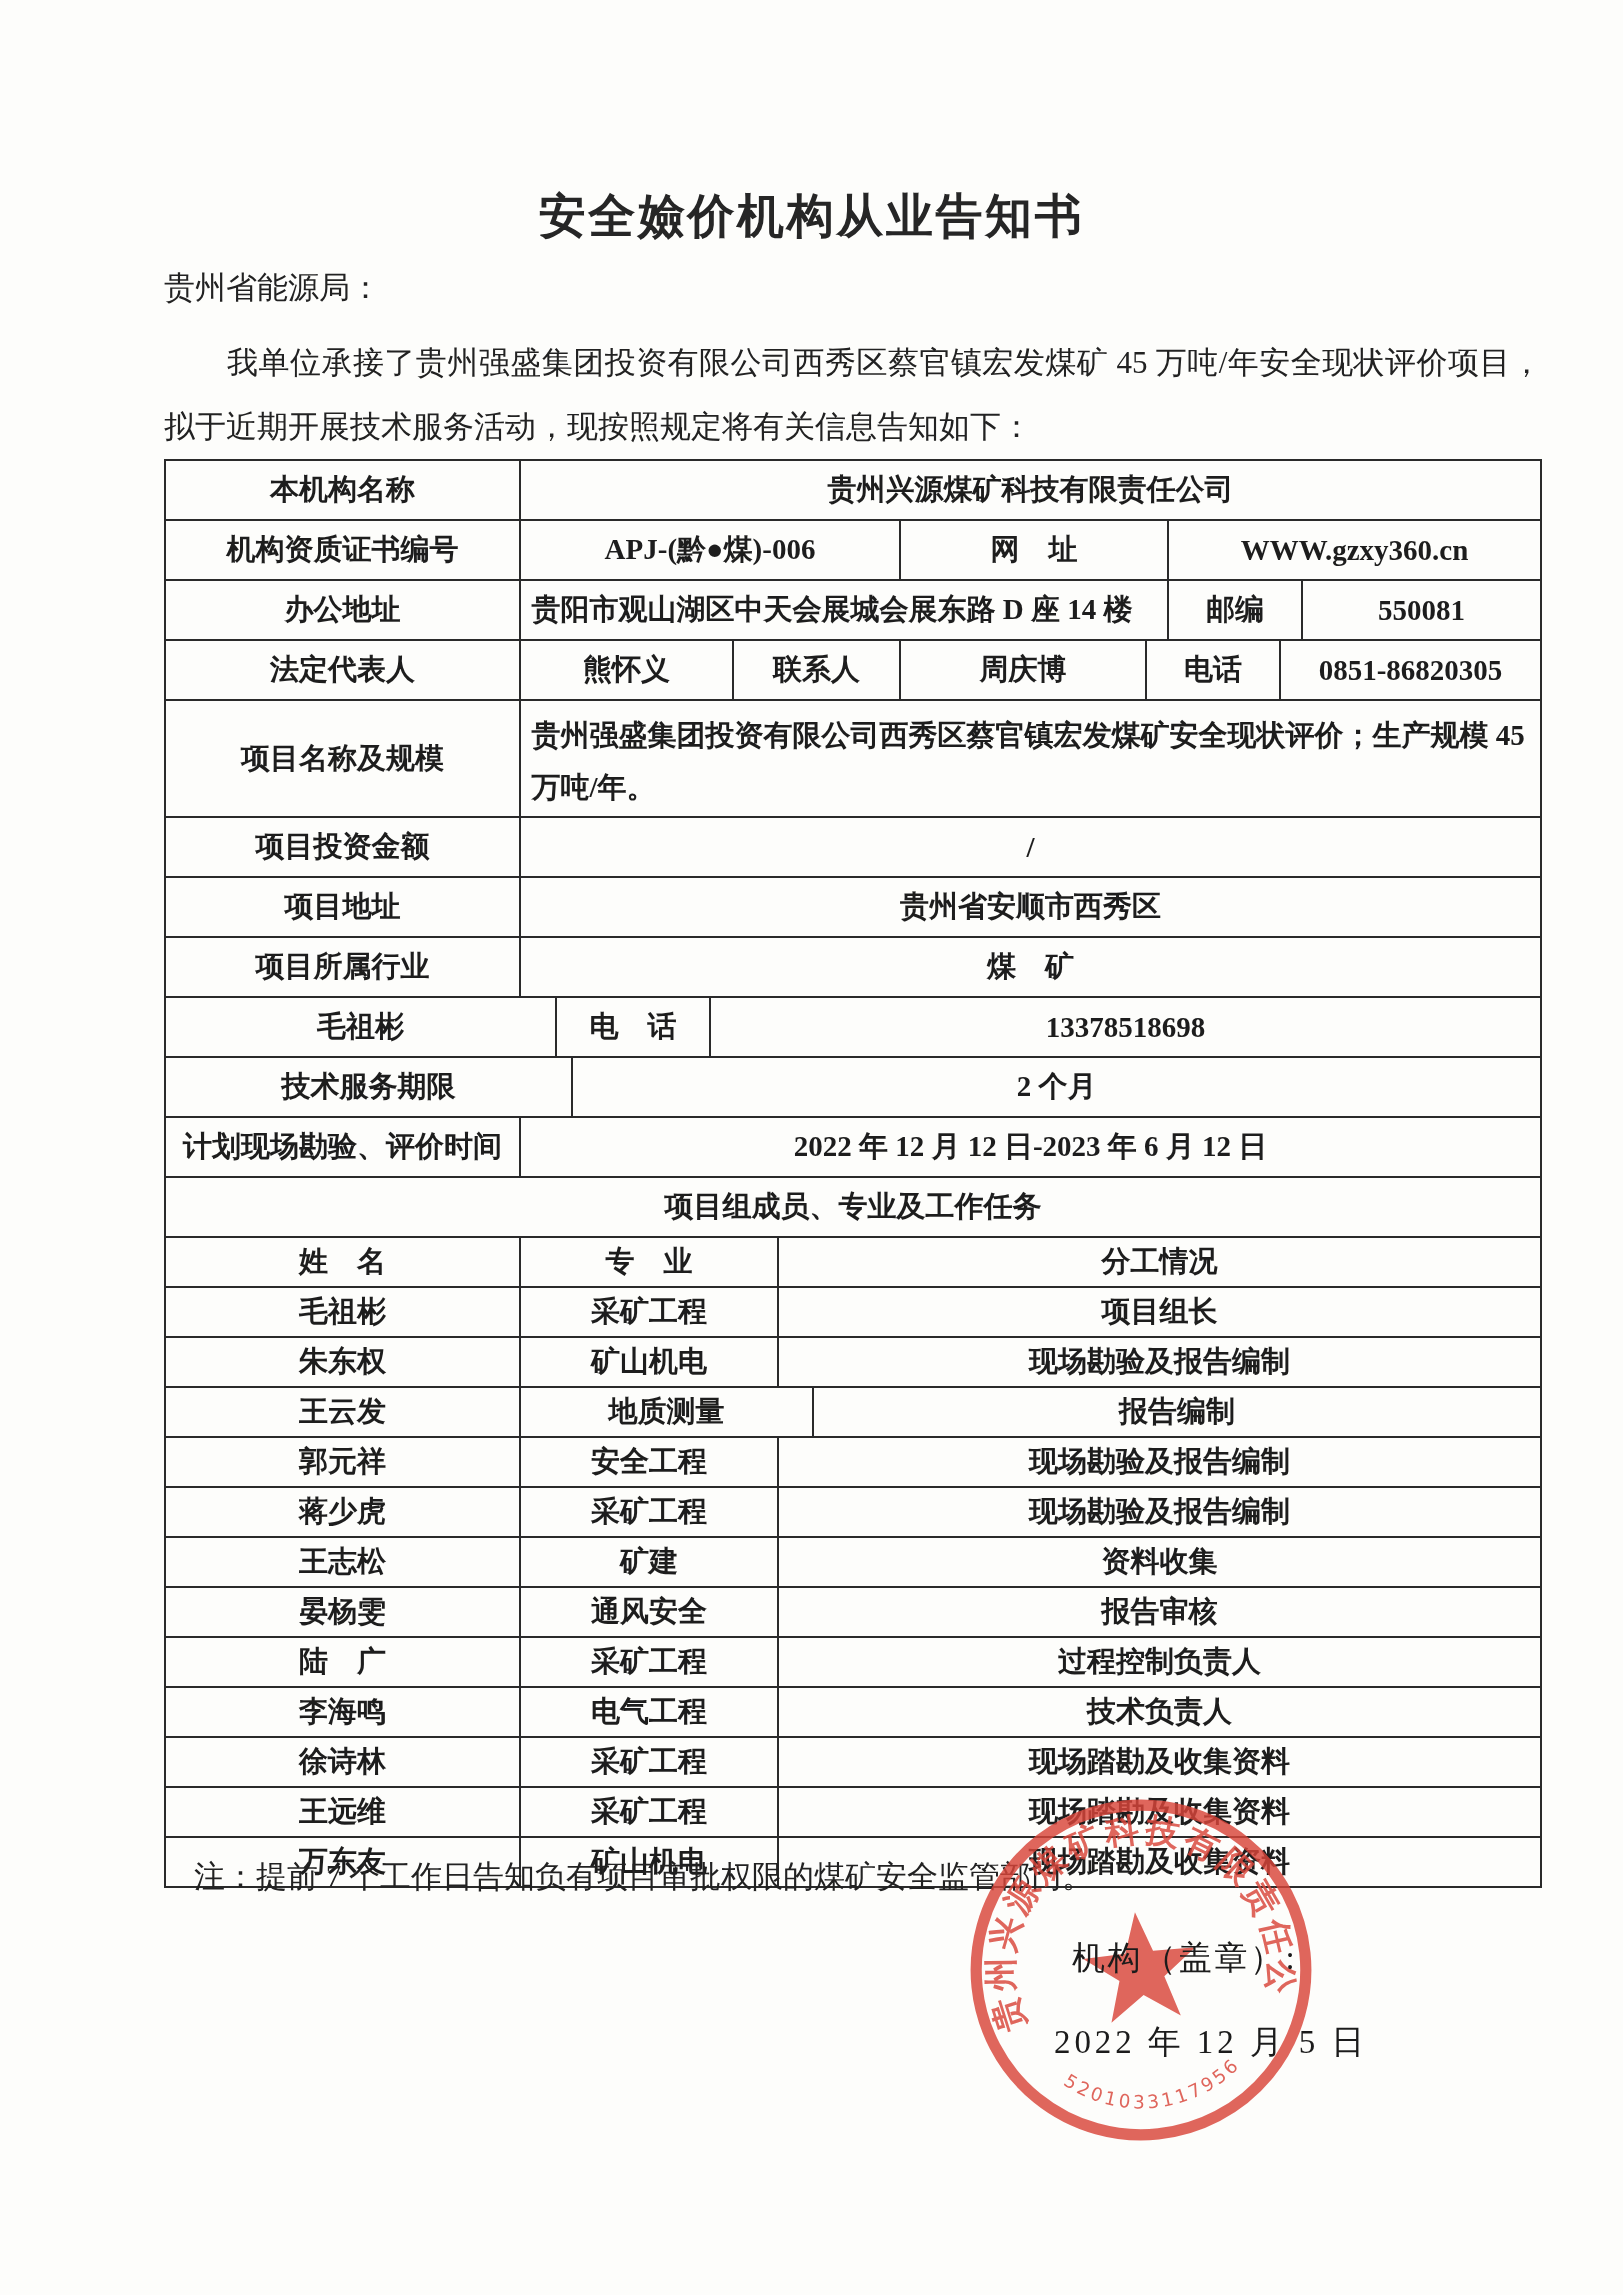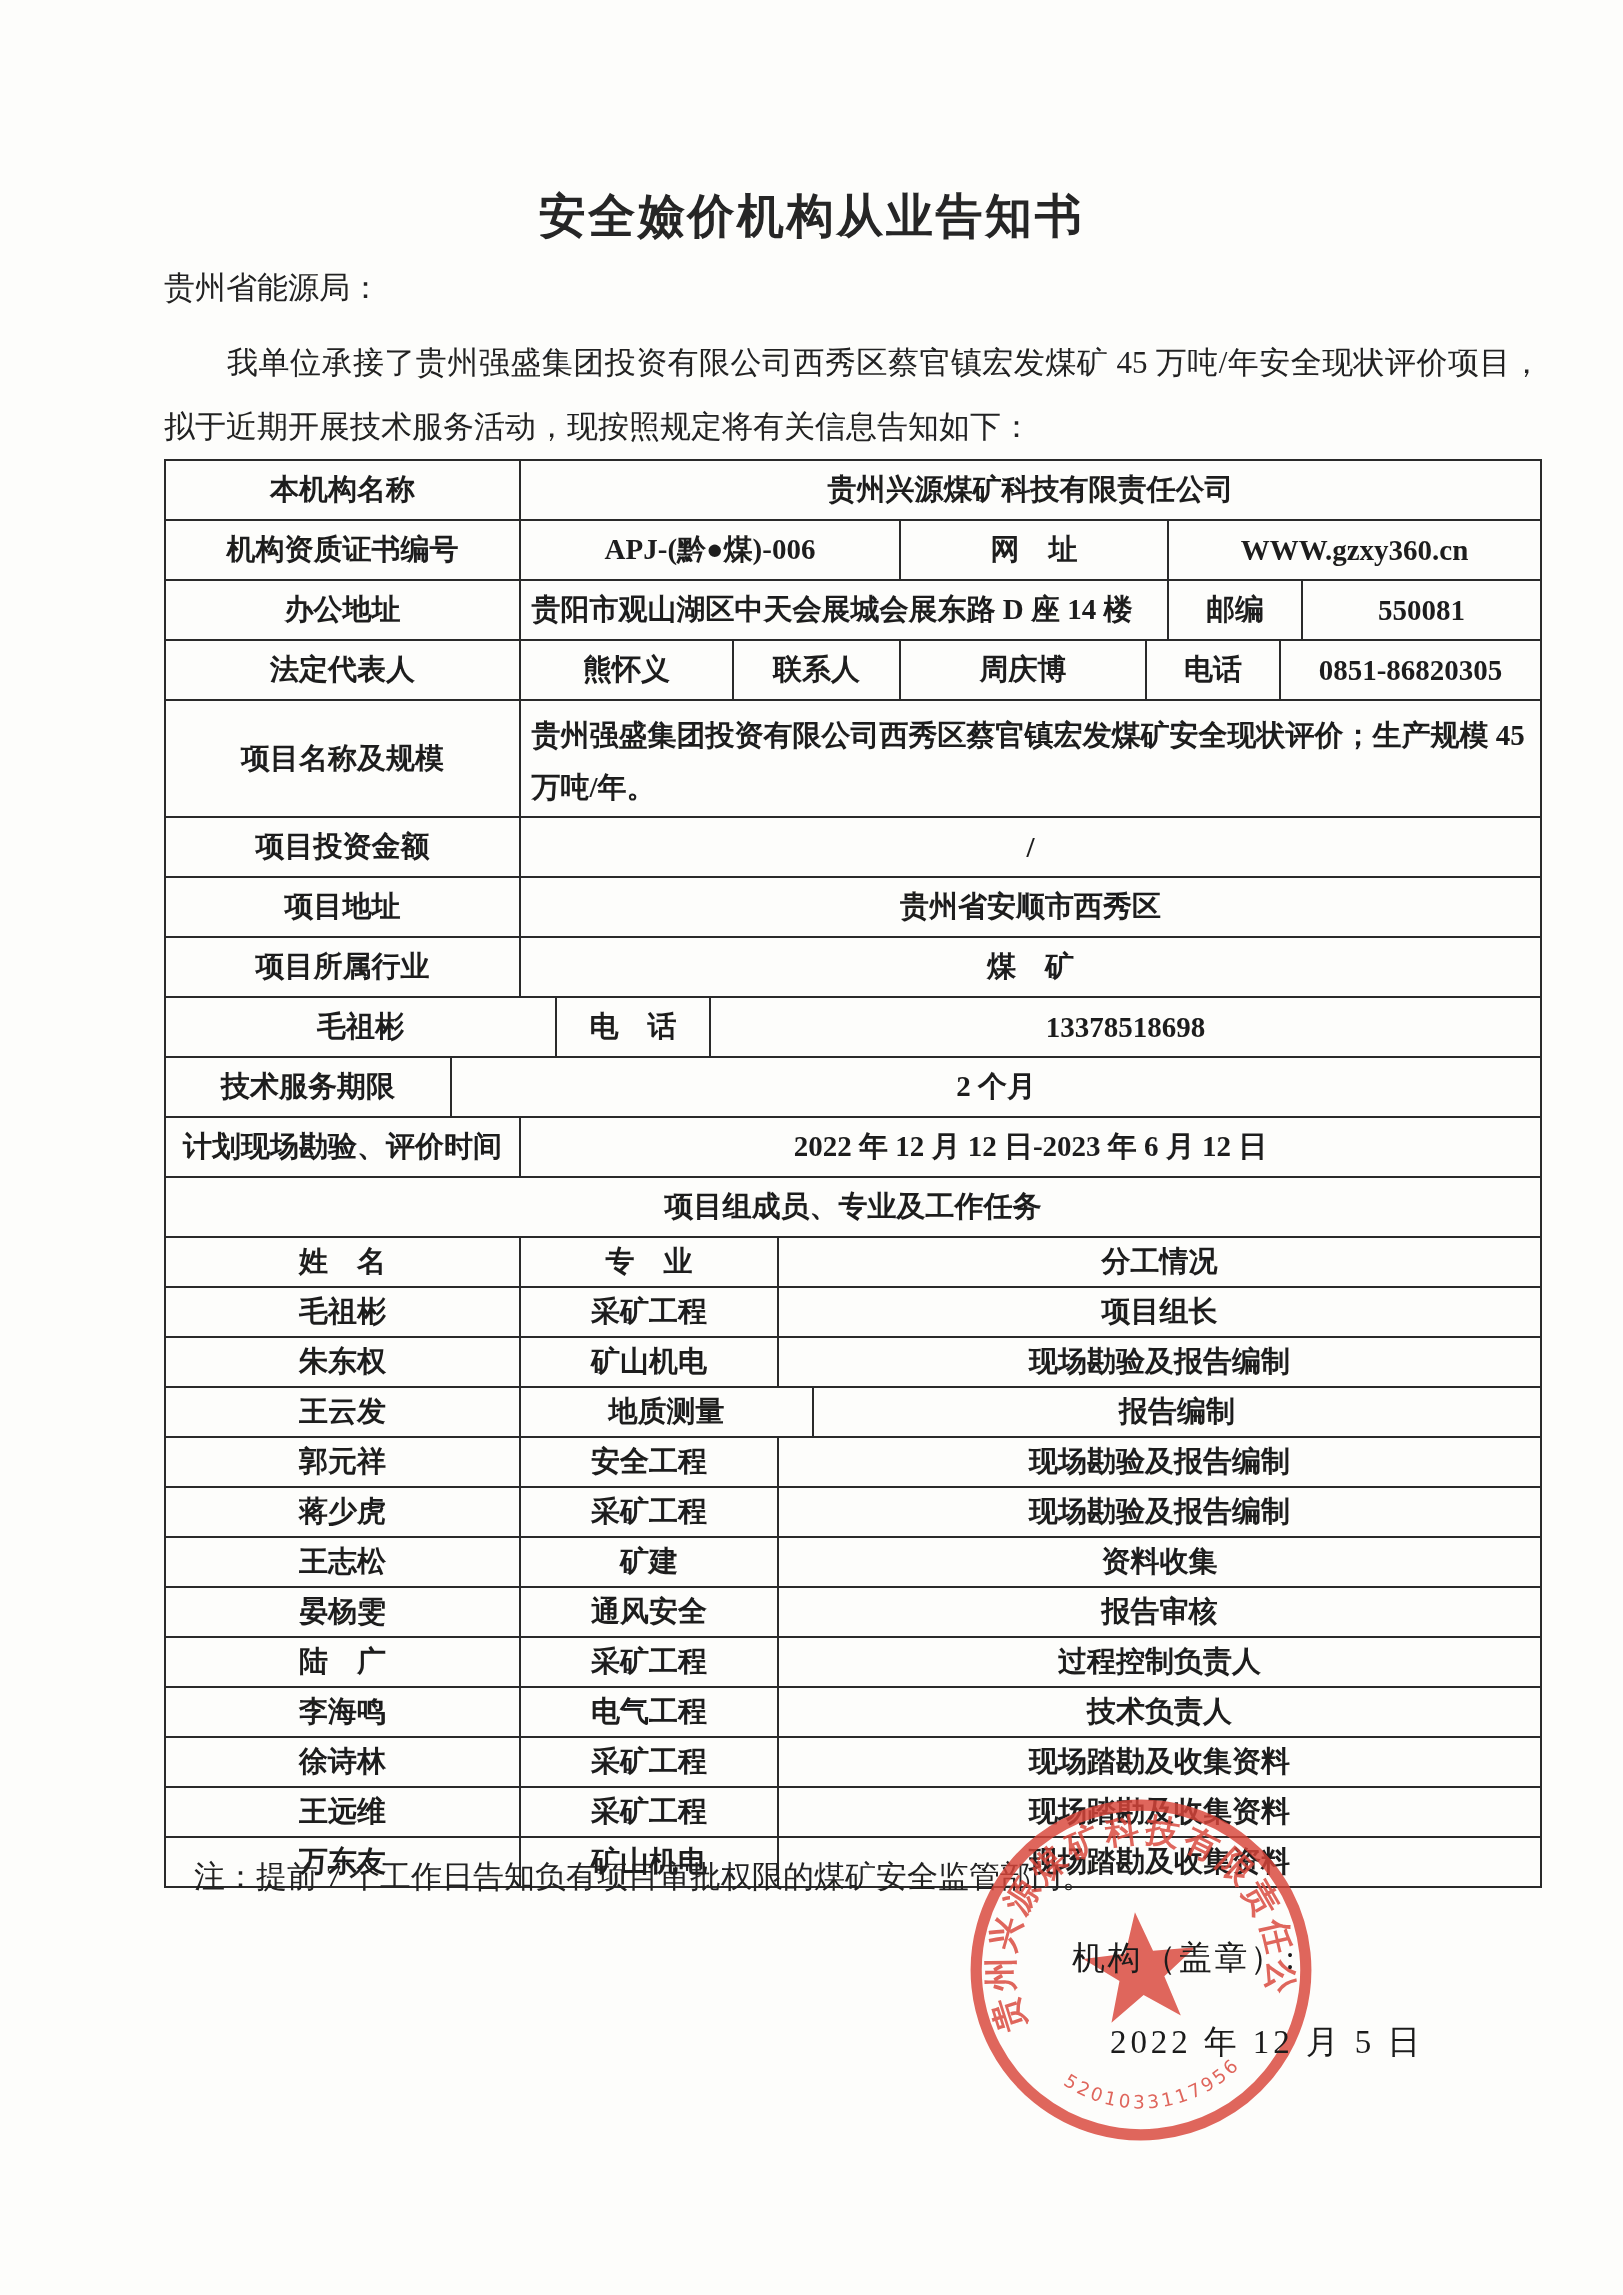"技术服务期限" div.cell { width: 284px -> 405px }
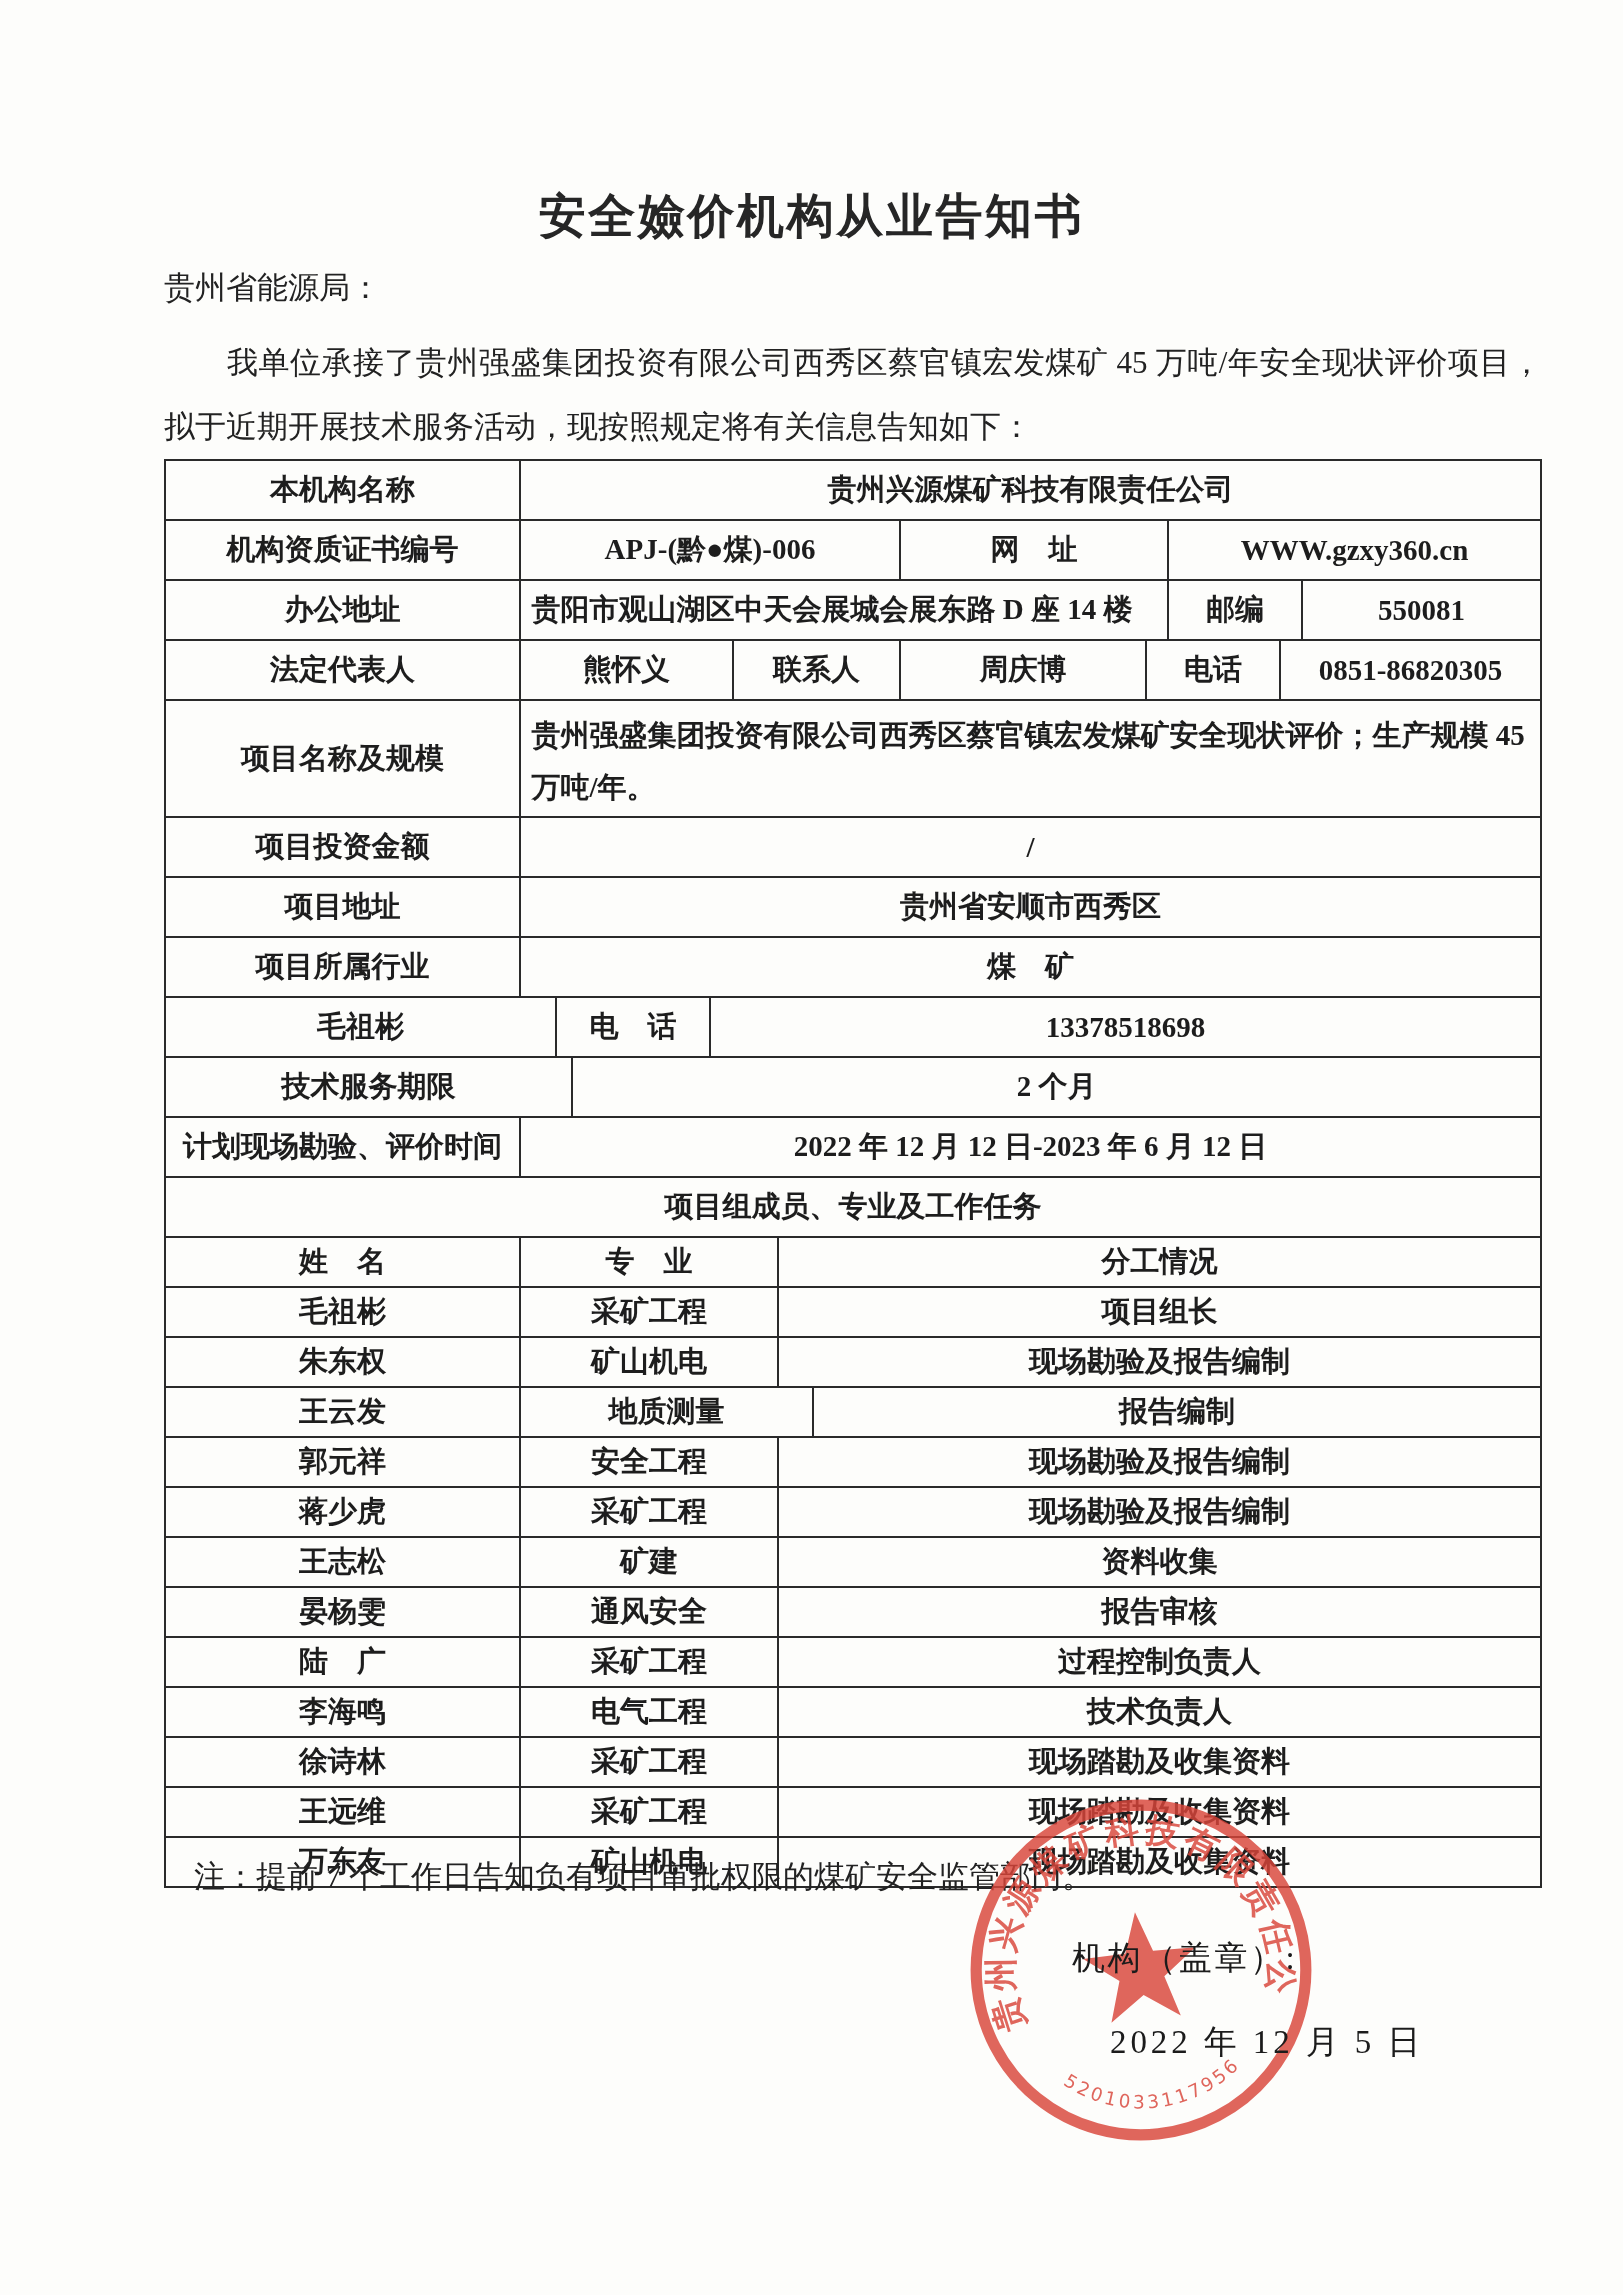"2022 年 12 月 5" .sign-date { left: 1110px -> 1054px }
